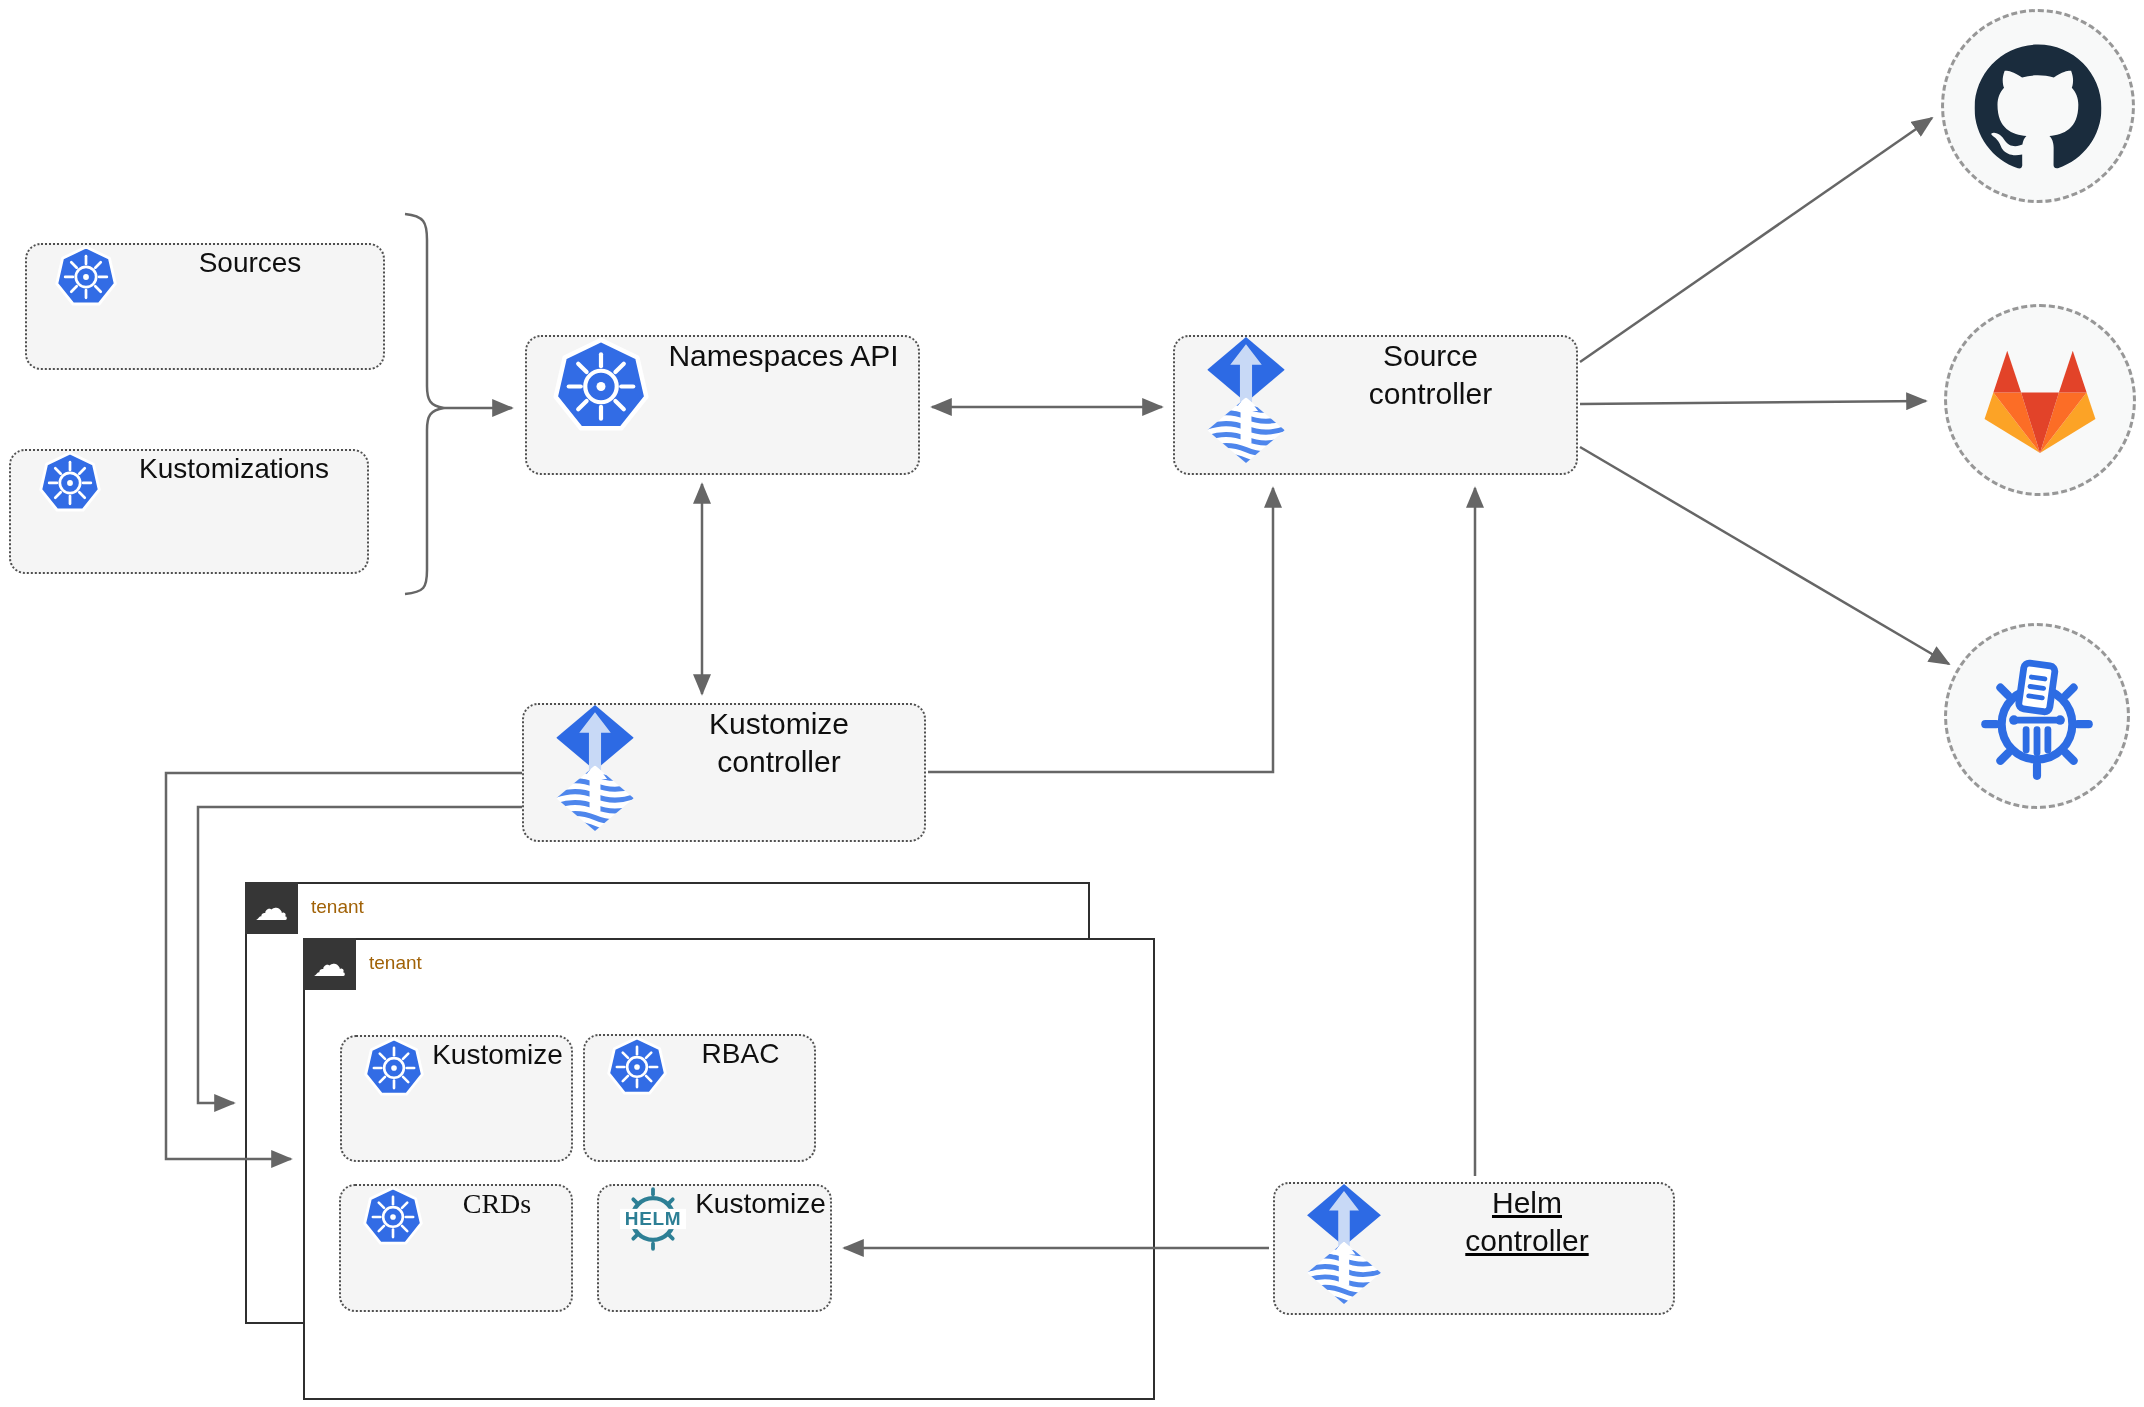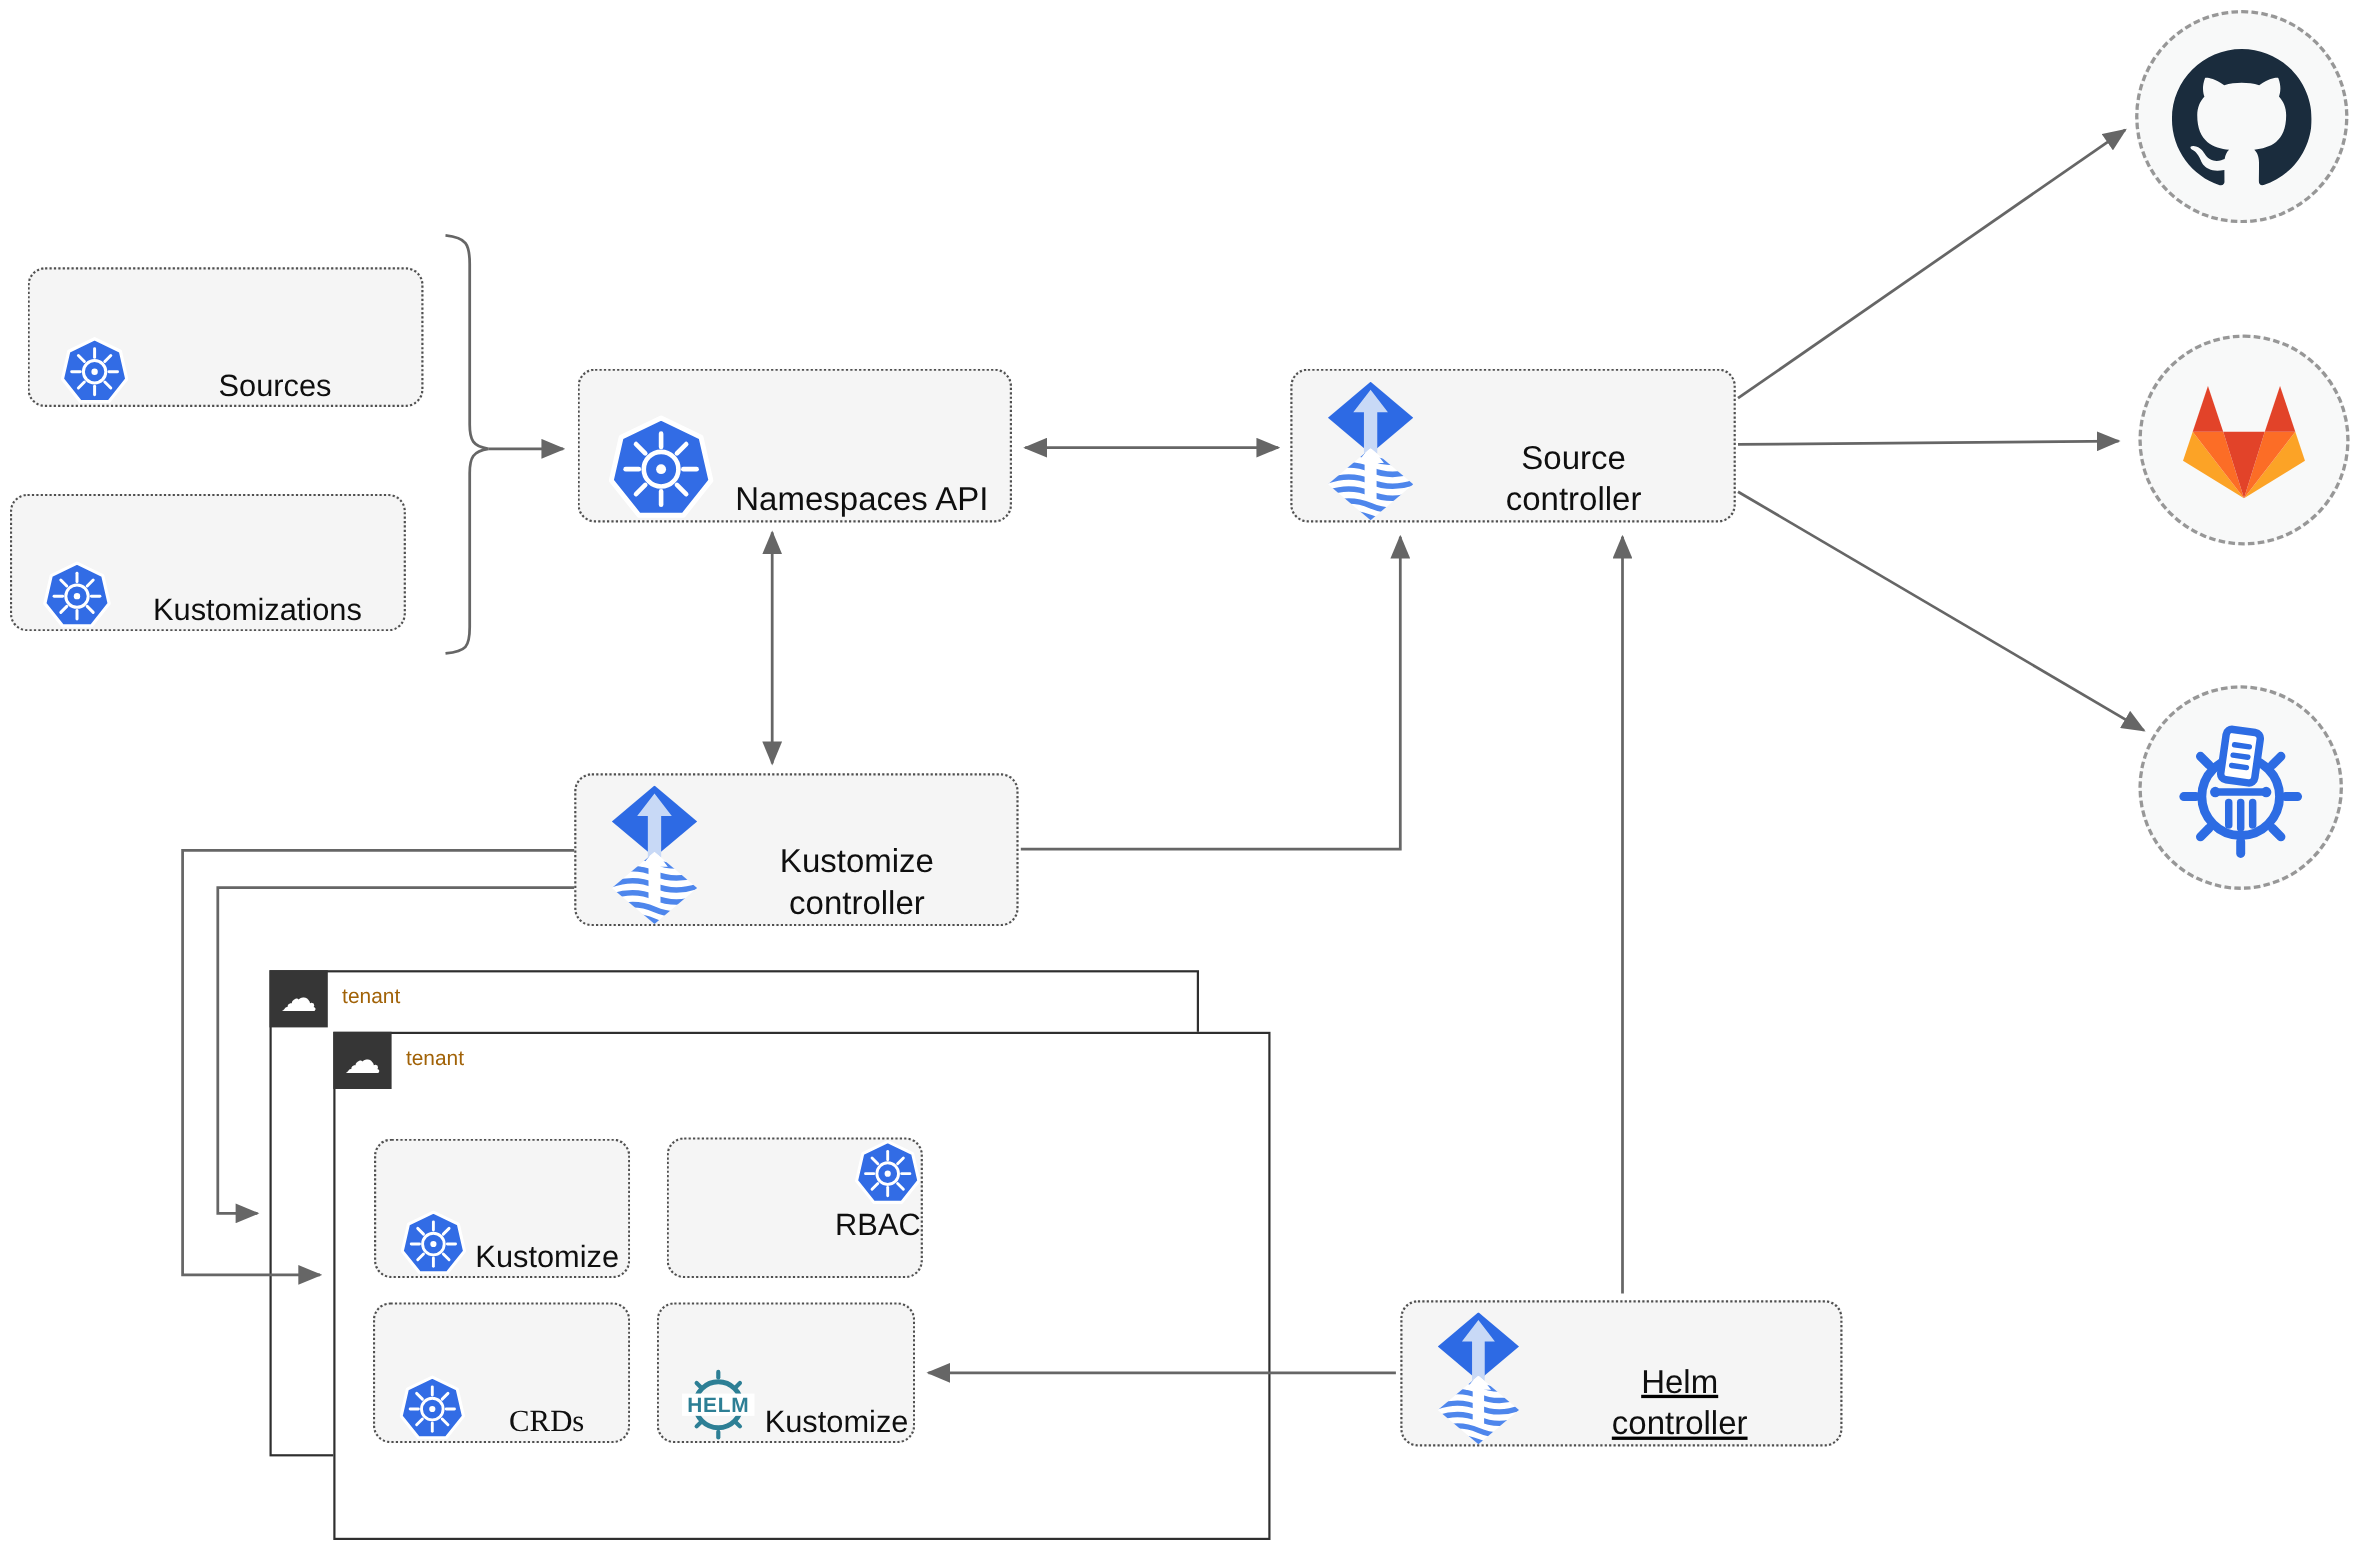"Sources" .box { align-items: flex-end -> flex-start }
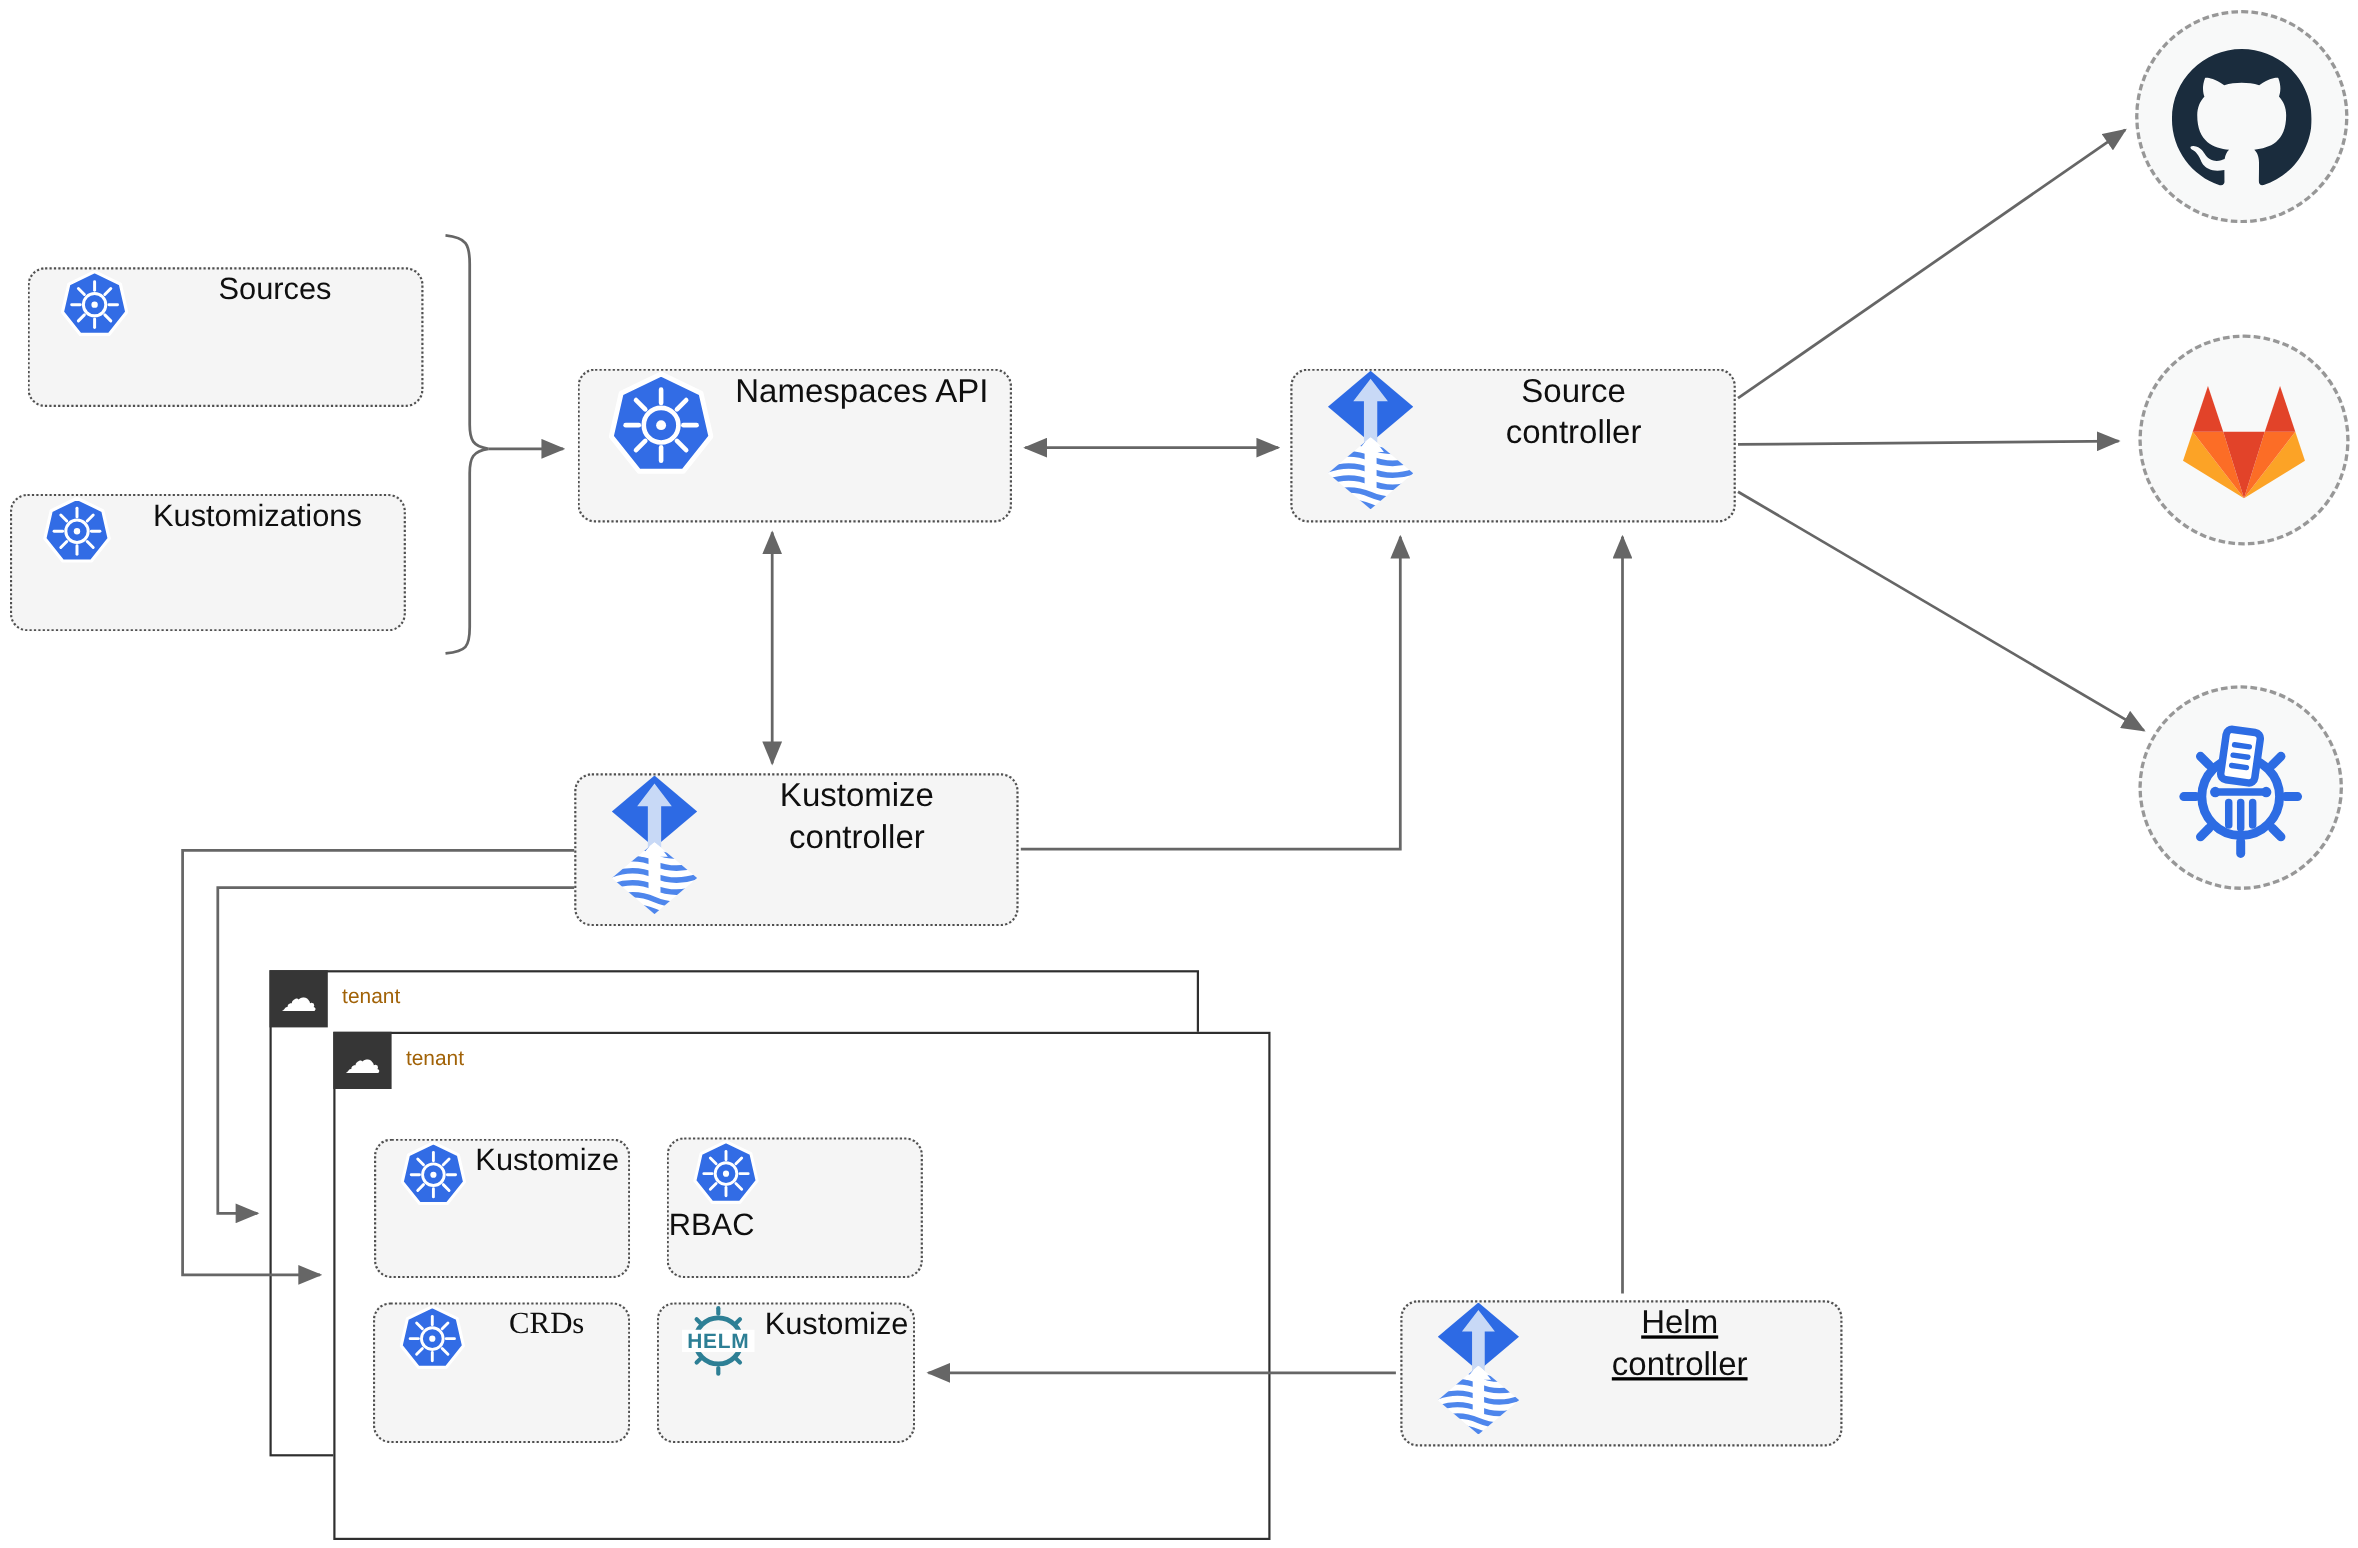"RBAC" div.box { flex-direction: column -> none; left: 606px -> 583px }
